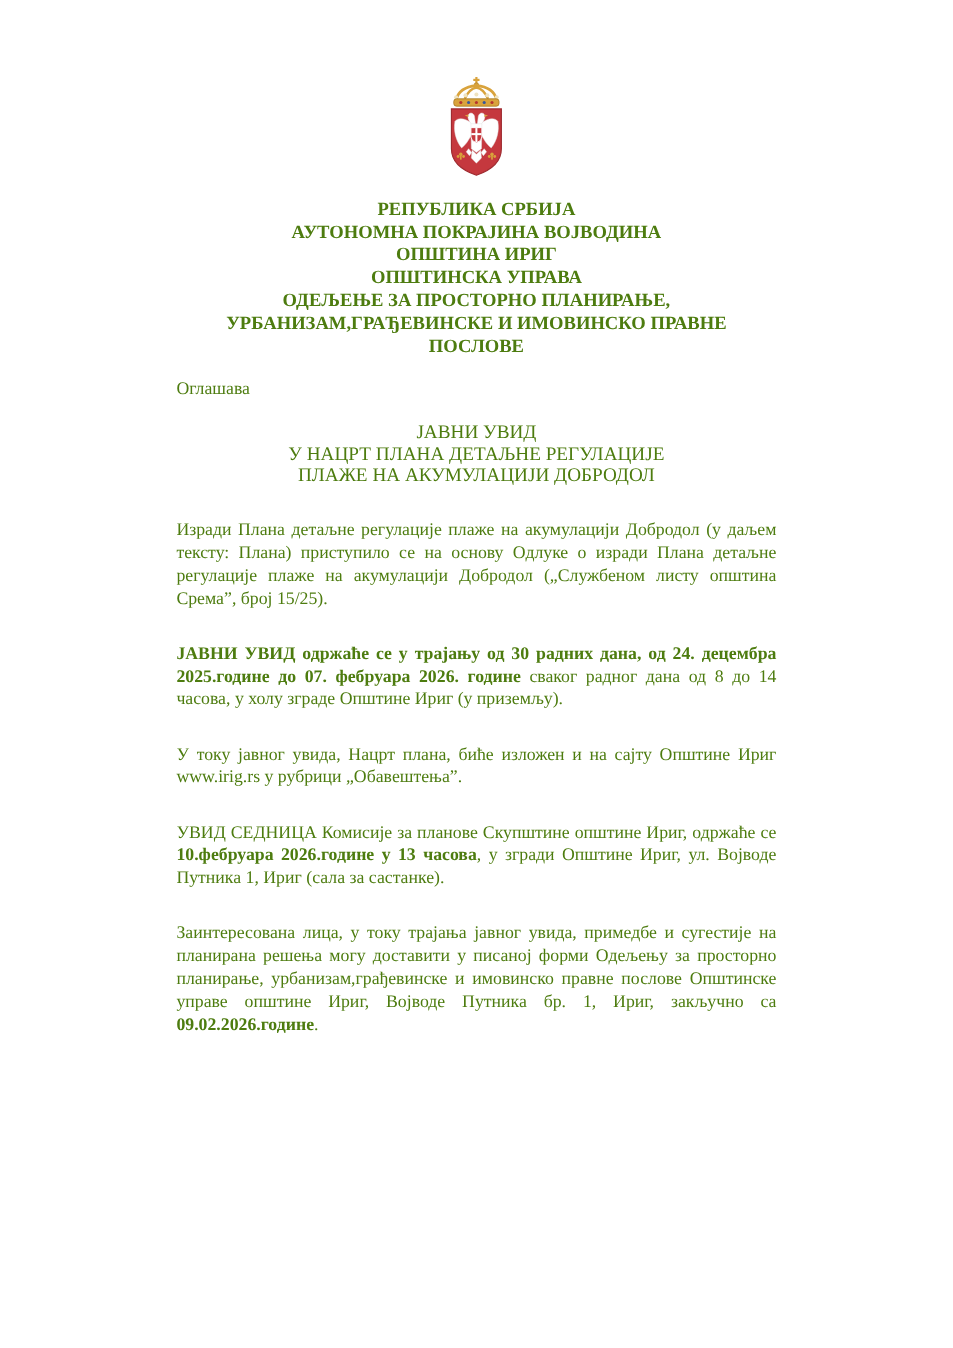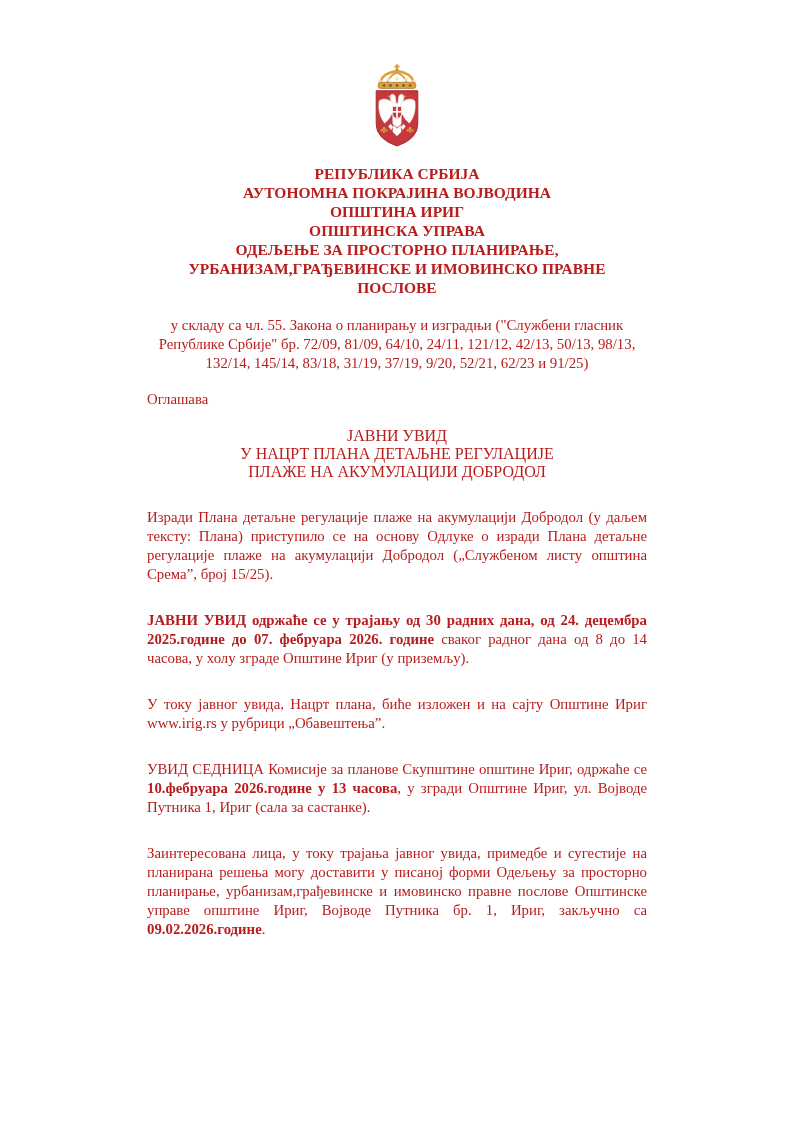"РЕПУБЛИКА СРБИЈА" .page { color: #b91c1c -> #4d7c0f }
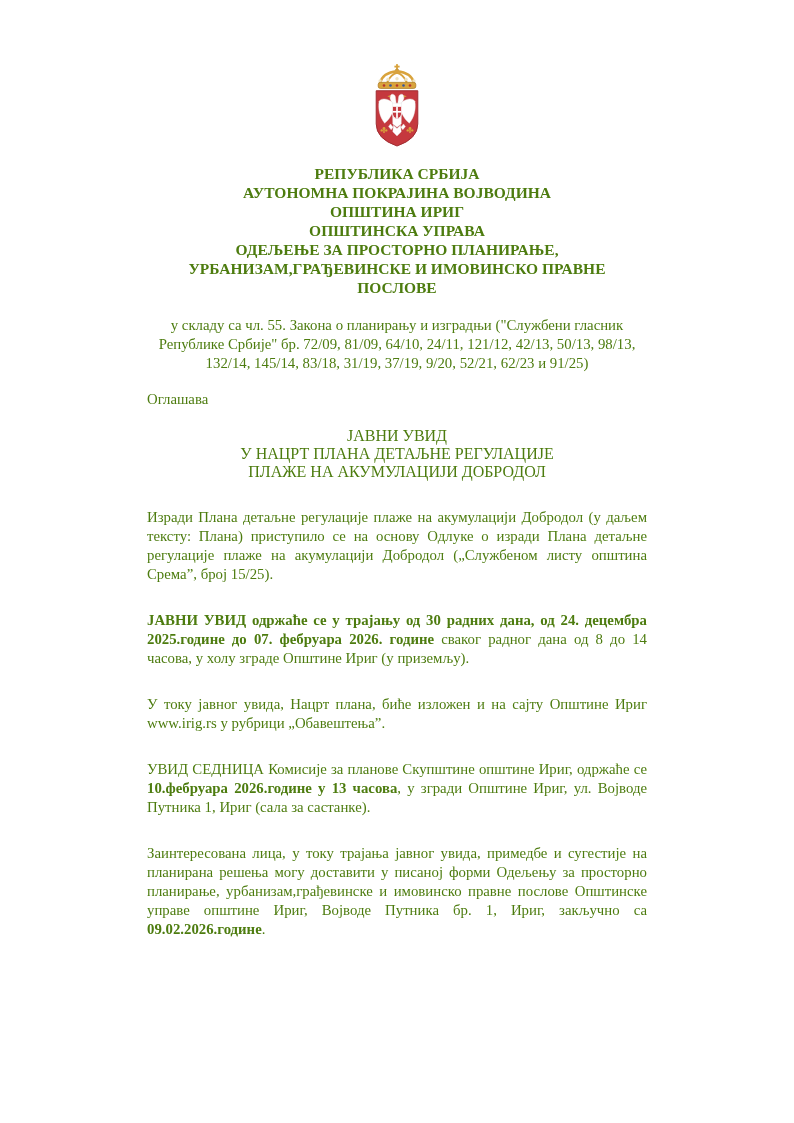"у складу са чл. 55." p.citation { html: <p>у складу са чл. 55. Закона о планирању и изградњи ("Службени гласник Републике Србије" бр. 72/09, 81/09, 64/10, 24/11, 121/12, 42/13, 50/13, 98/13, 132/14, 145/14, 83/18, 31/19, 37/19, 9/20, 52/21, 62/23 и 91/25)</p> -> none }
